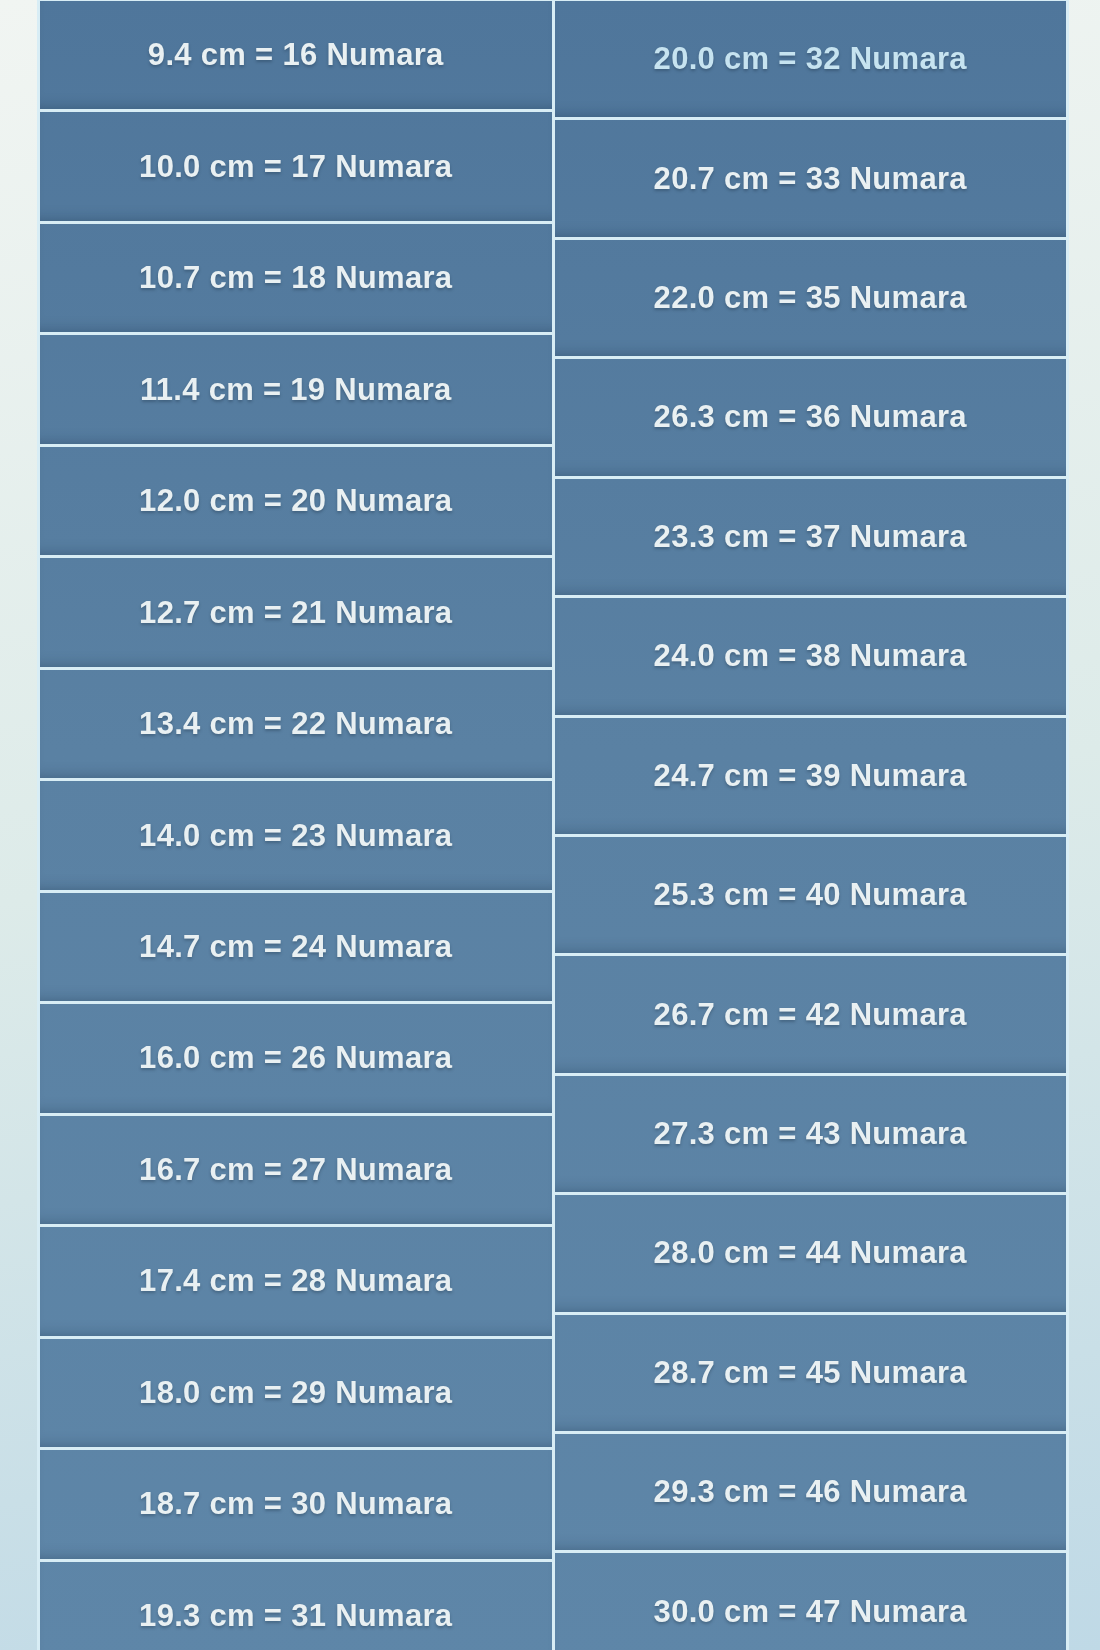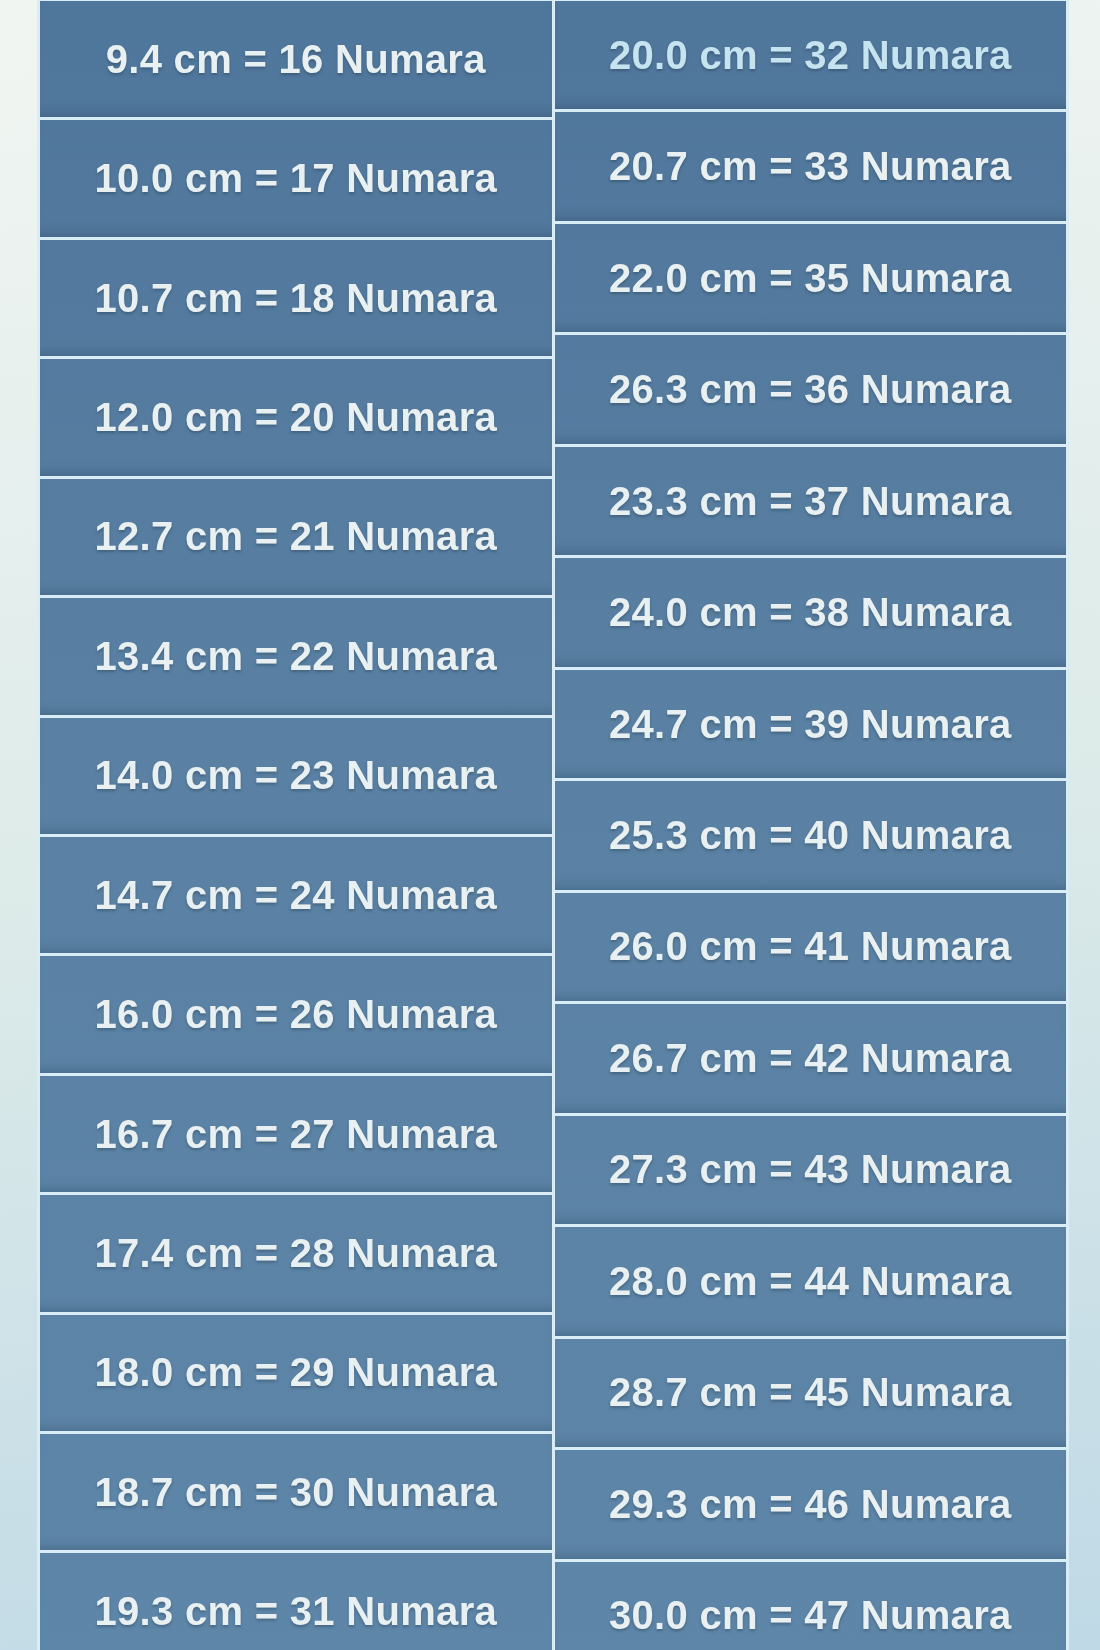"9.4 cm = 16 Numara" .row span { font-size: 40px -> 31px }
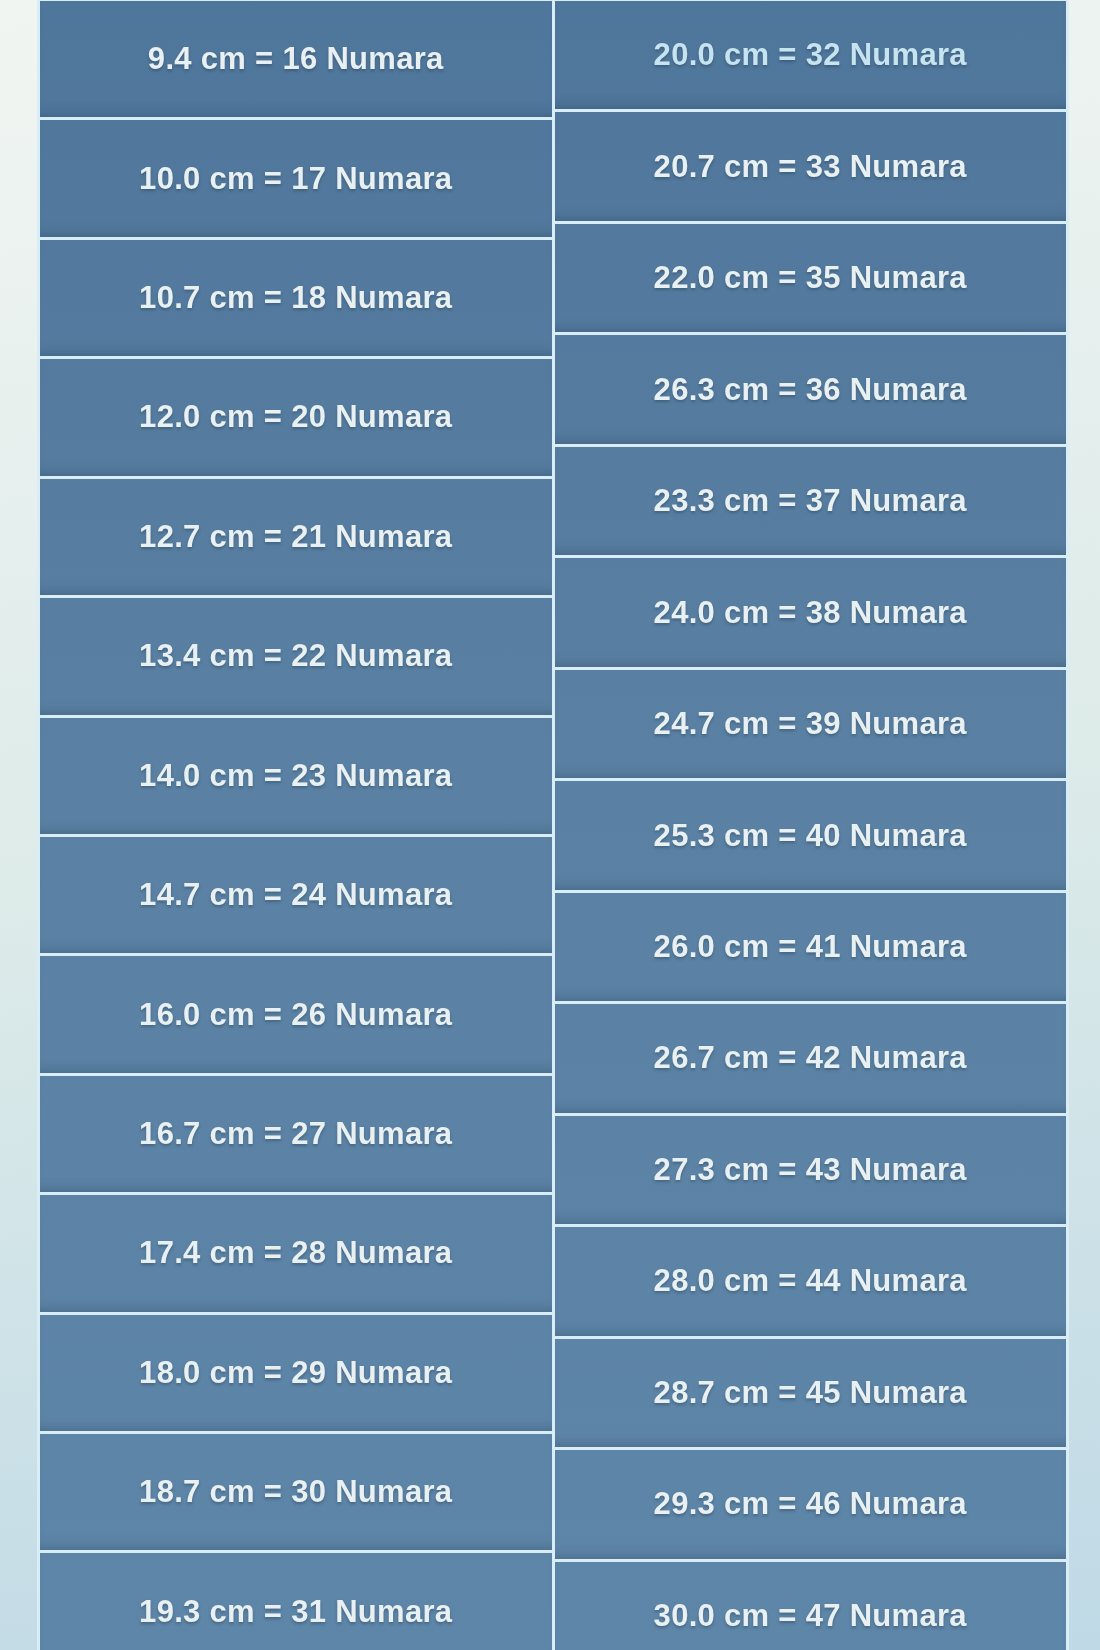"11.4 cm = 19 Numara" div.row { html: none -> <div> <span>11.4 cm = 19 Numara</span> </div> }
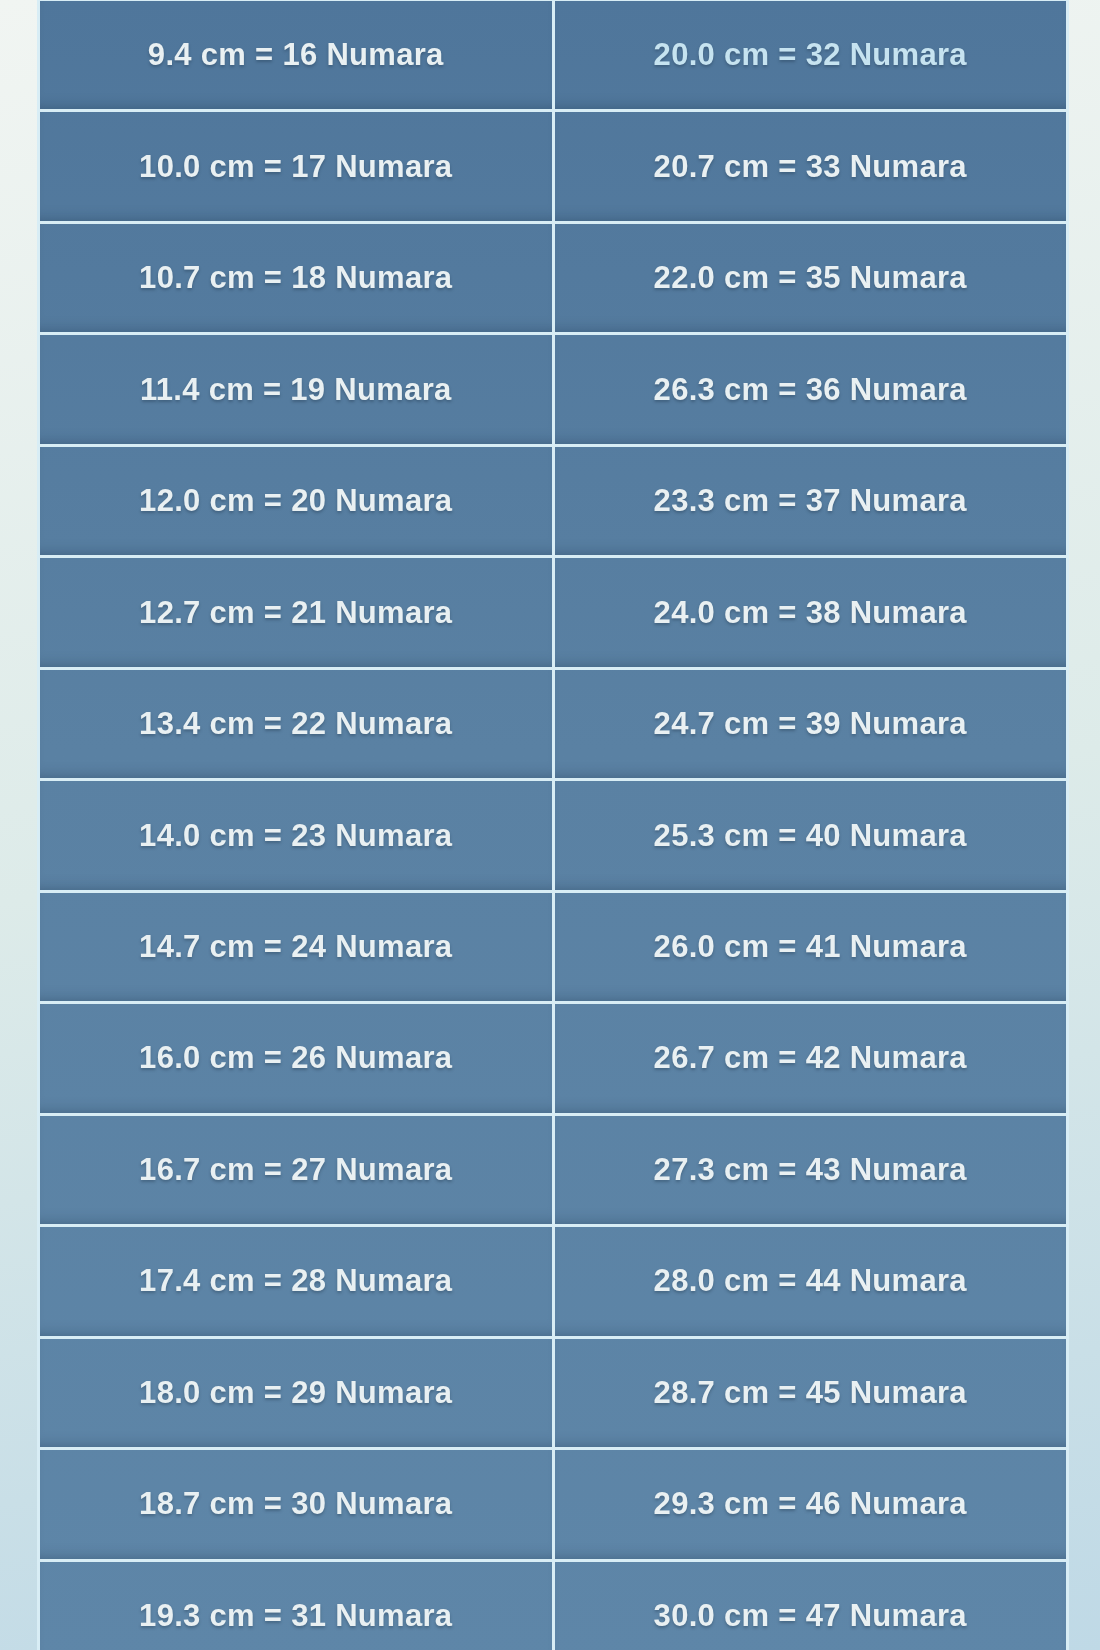"26.0 cm = 41 Numara" div.row { html: <div> <span>26.0 cm = 41 Numara</span> </div> -> none }
